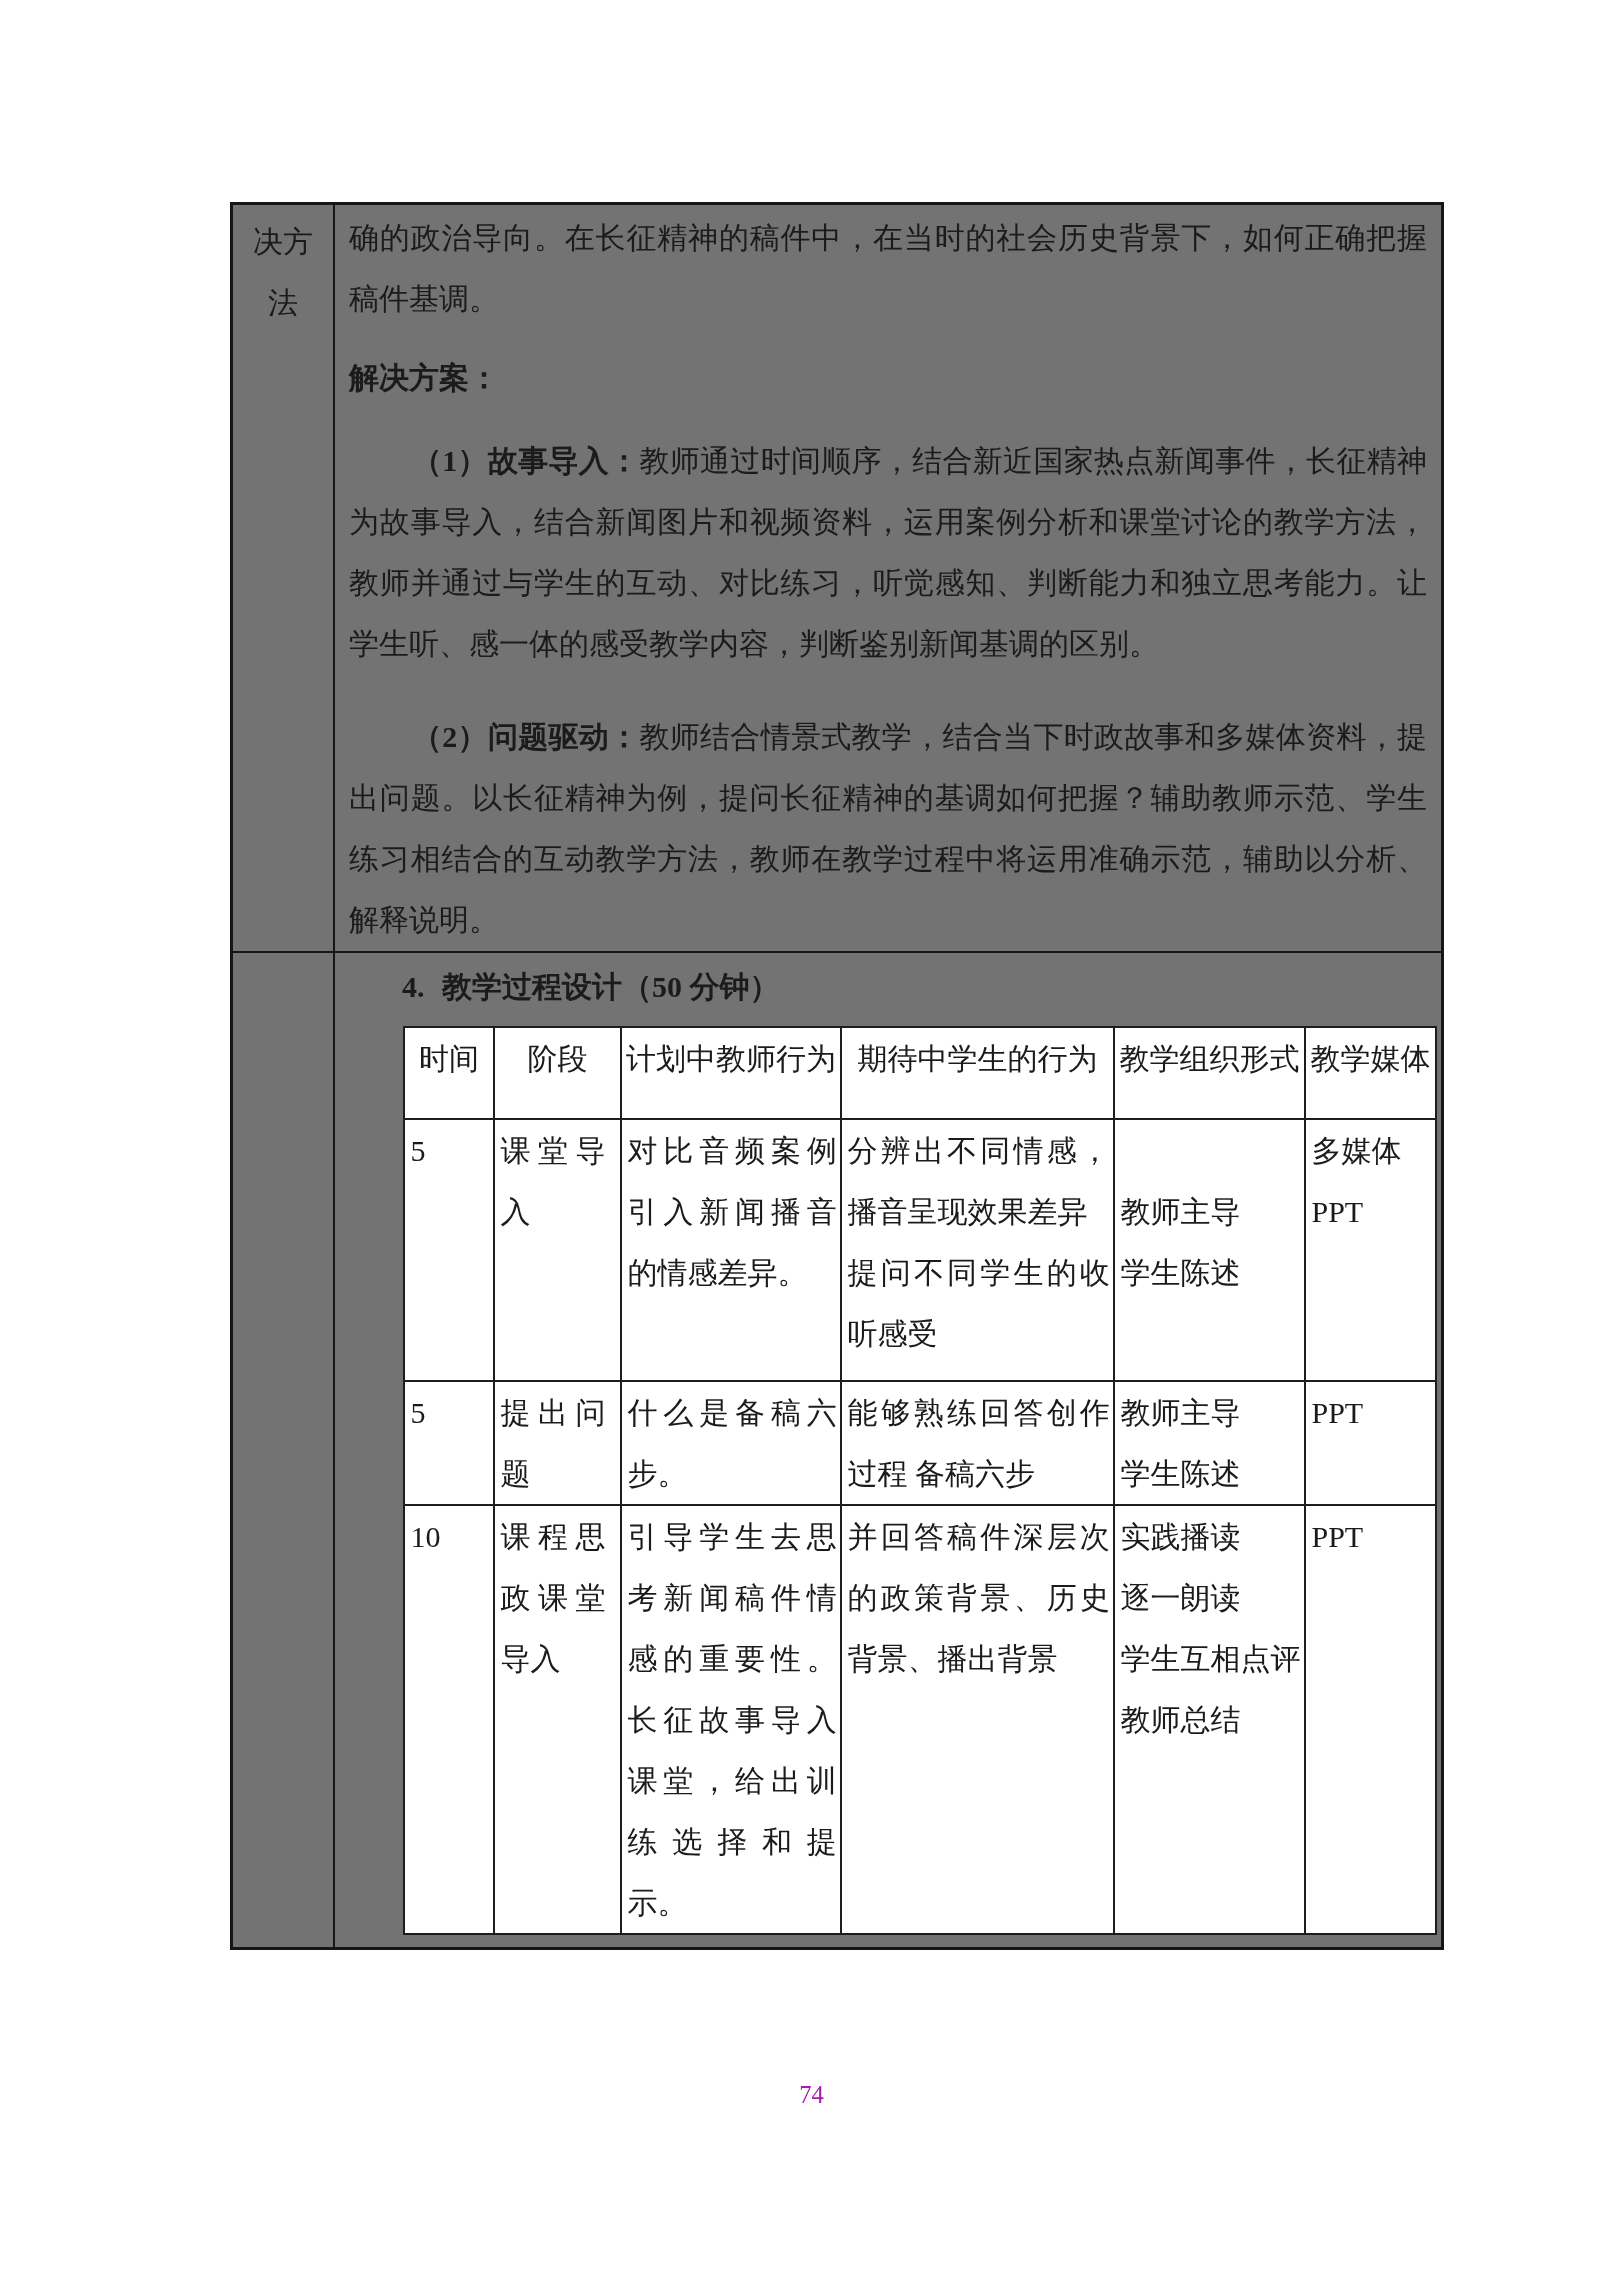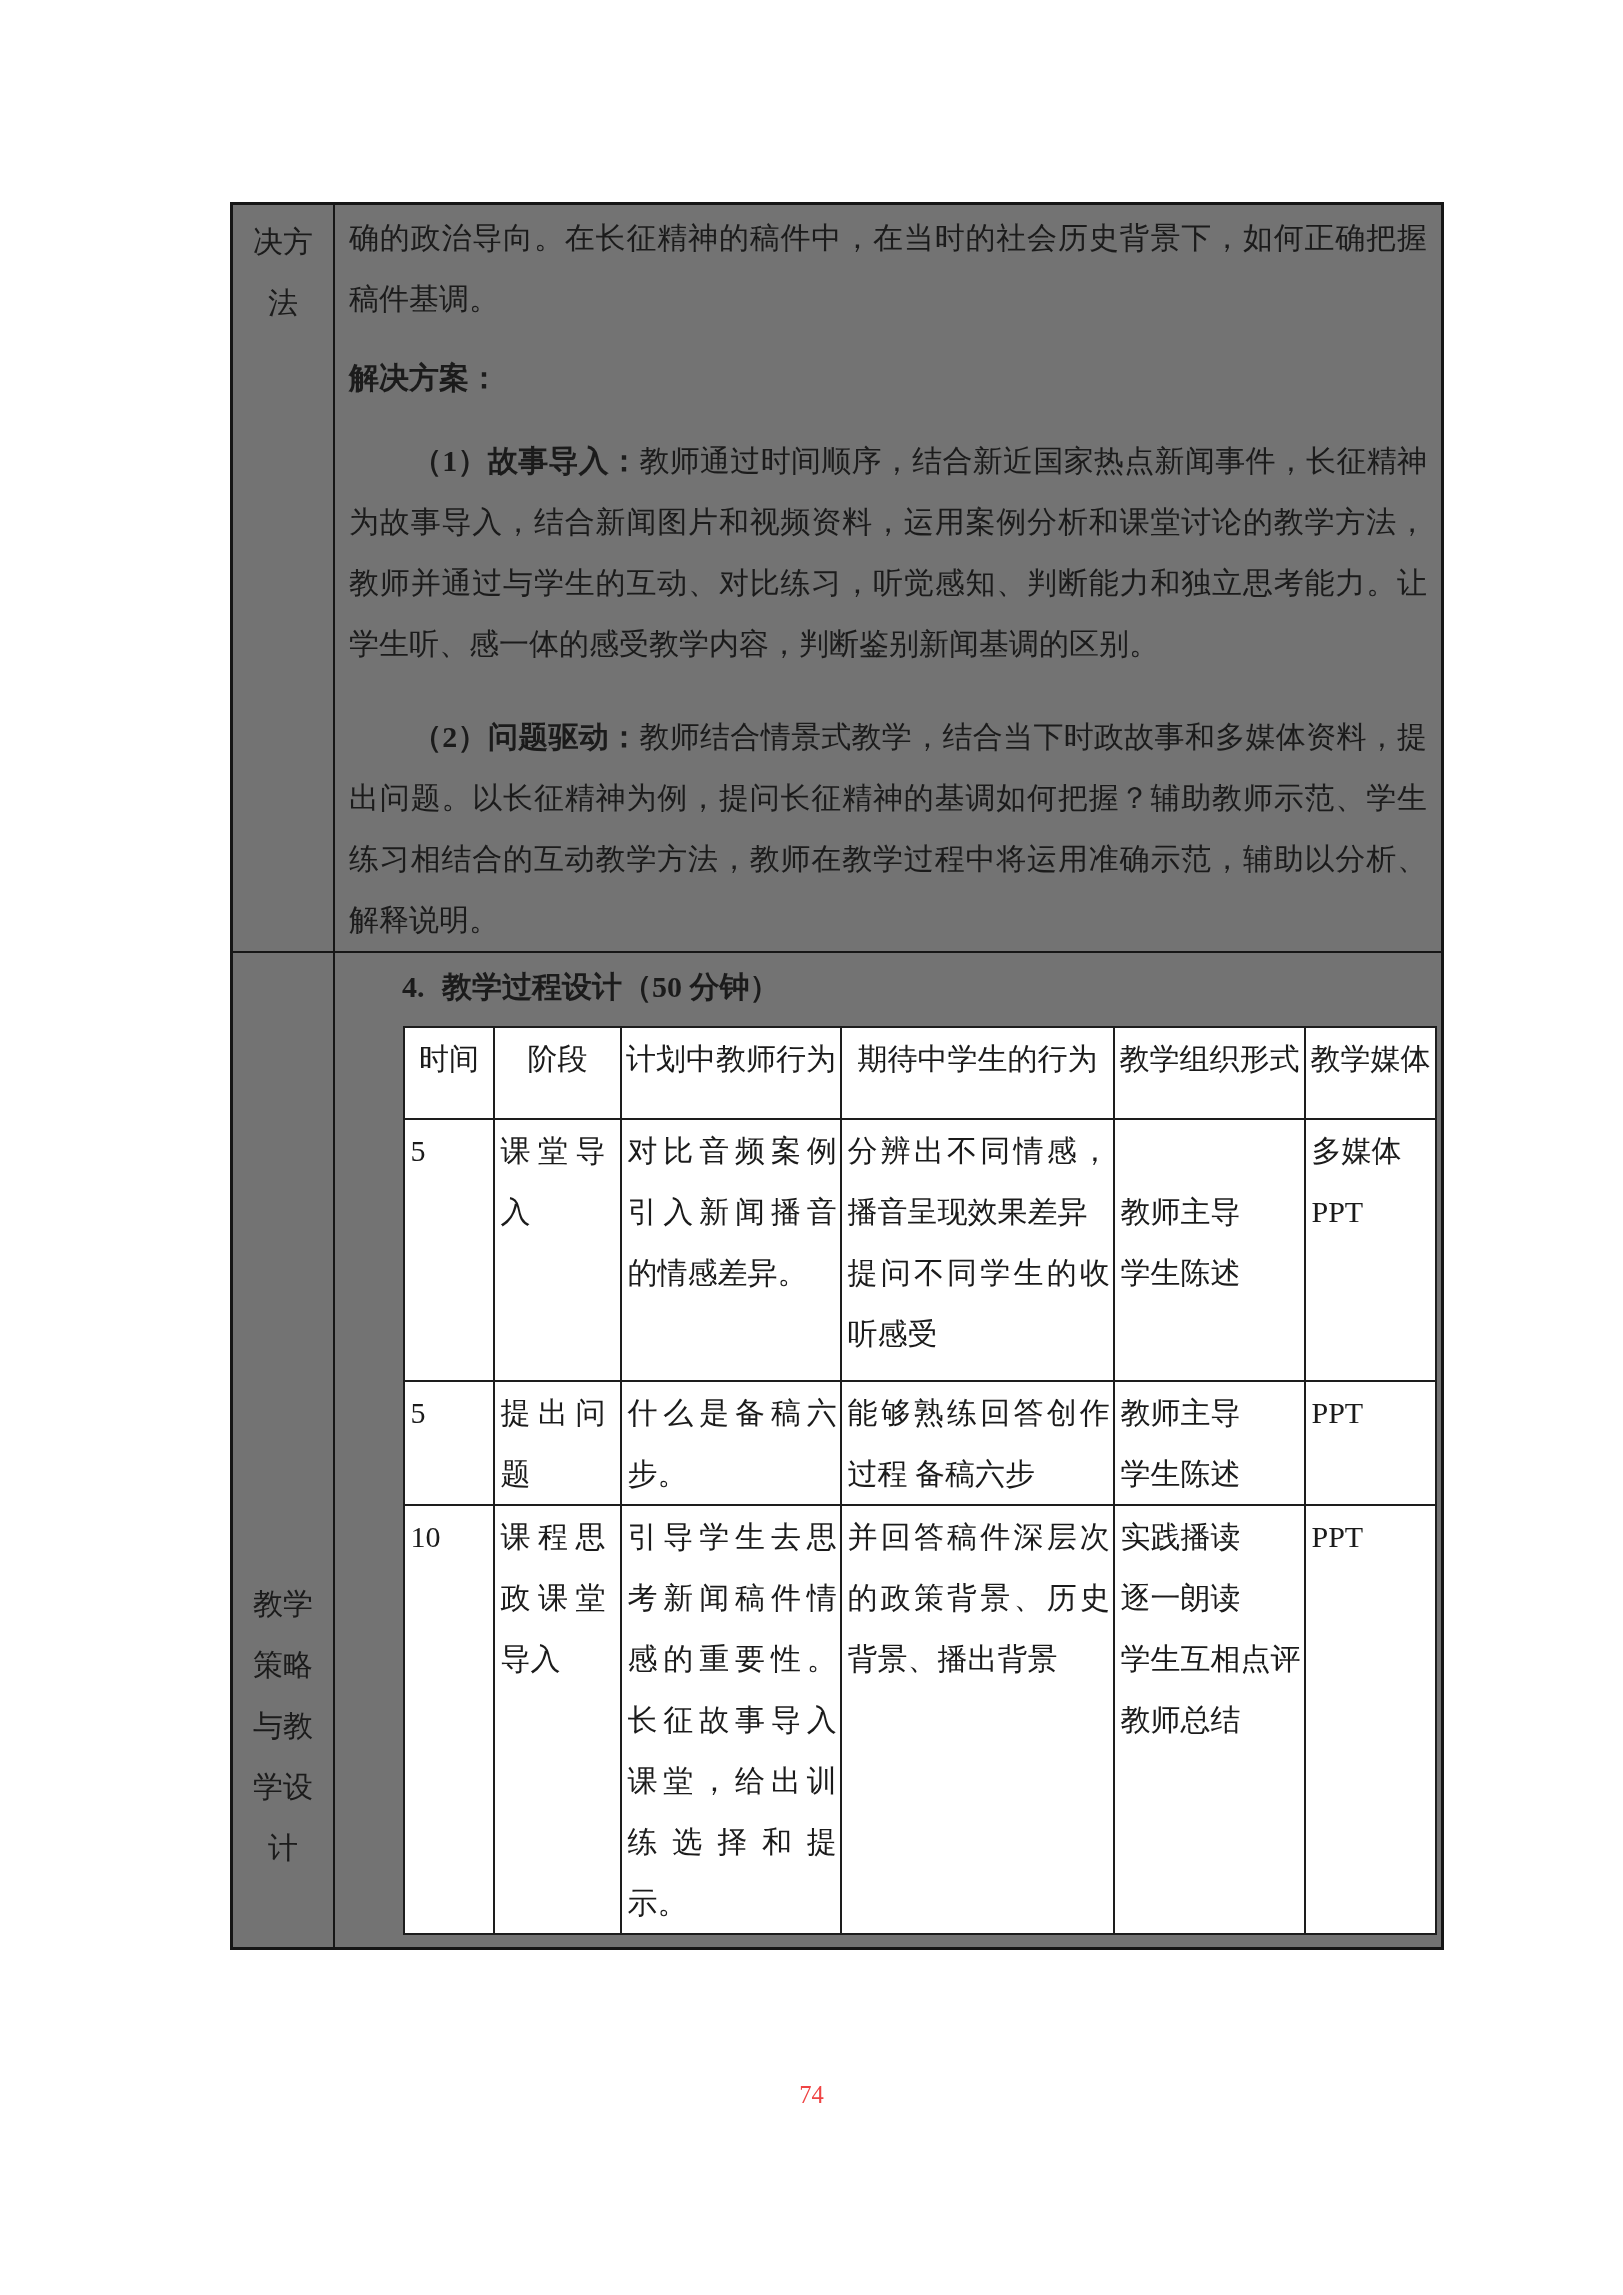"教学" div.rowlabel { html: <div>教学 策略 与教 学设 计</div> -> none }
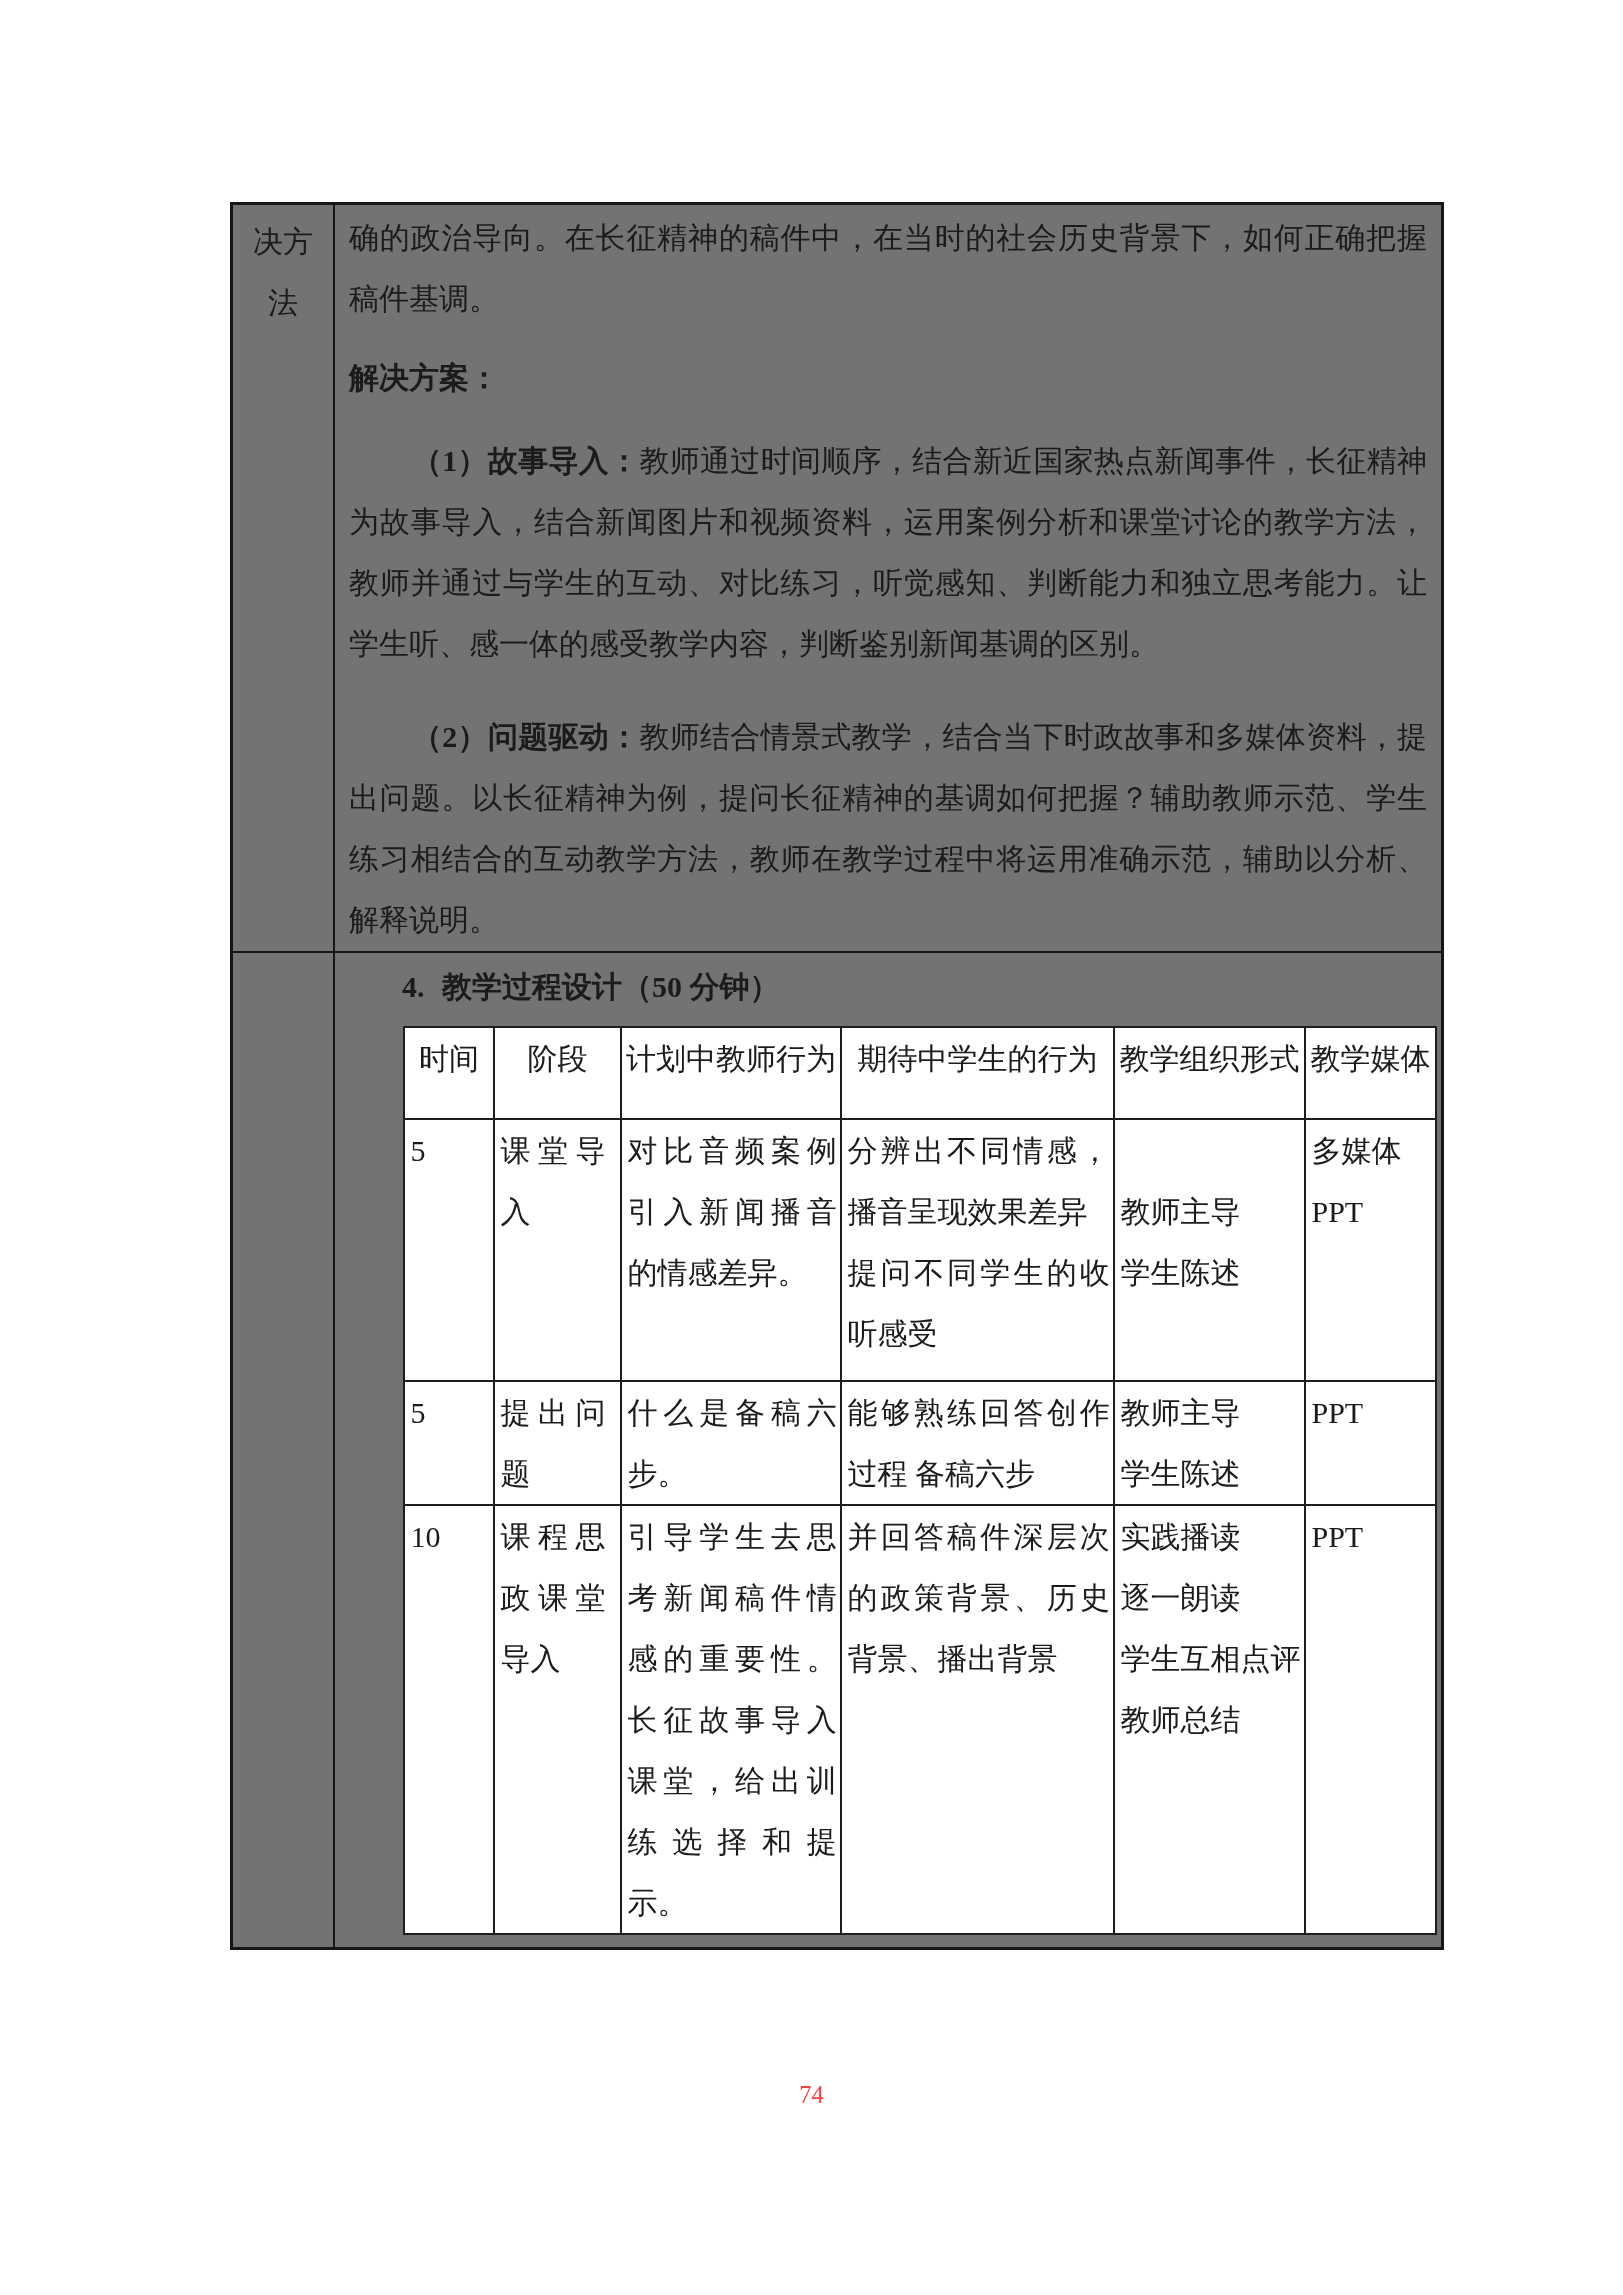"74" .pagenum { color: #ef4444 -> #a21caf }
